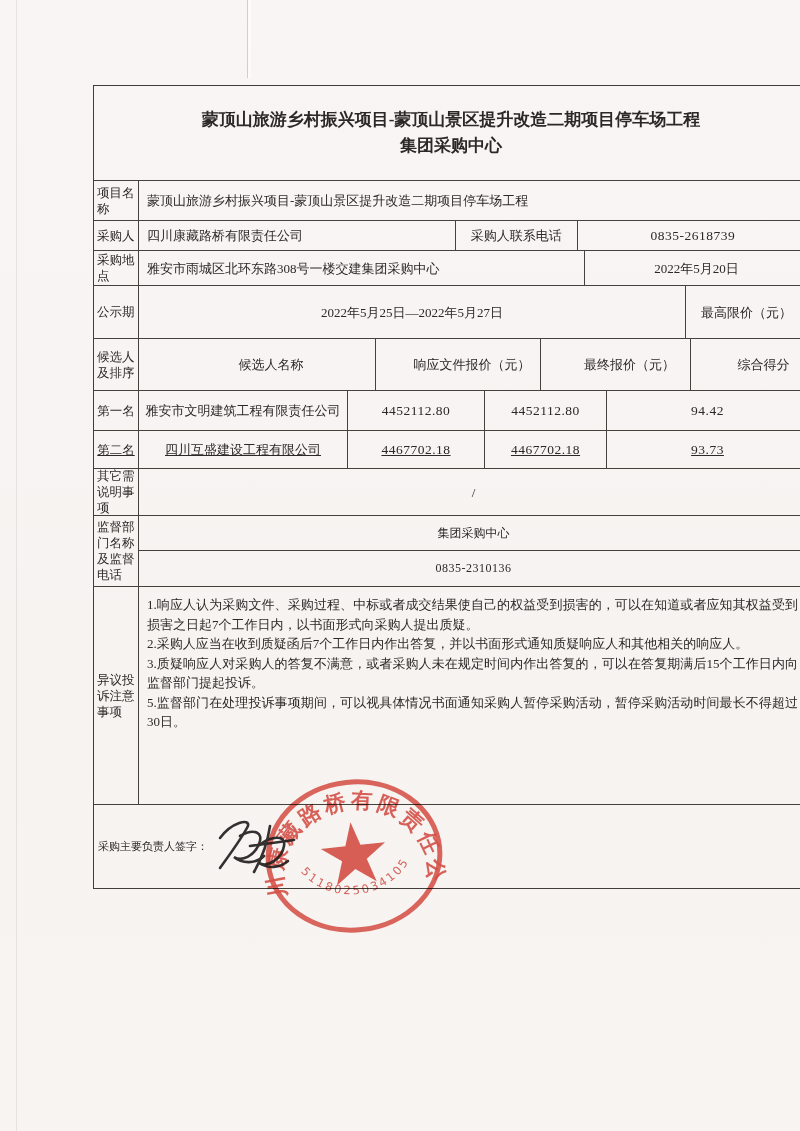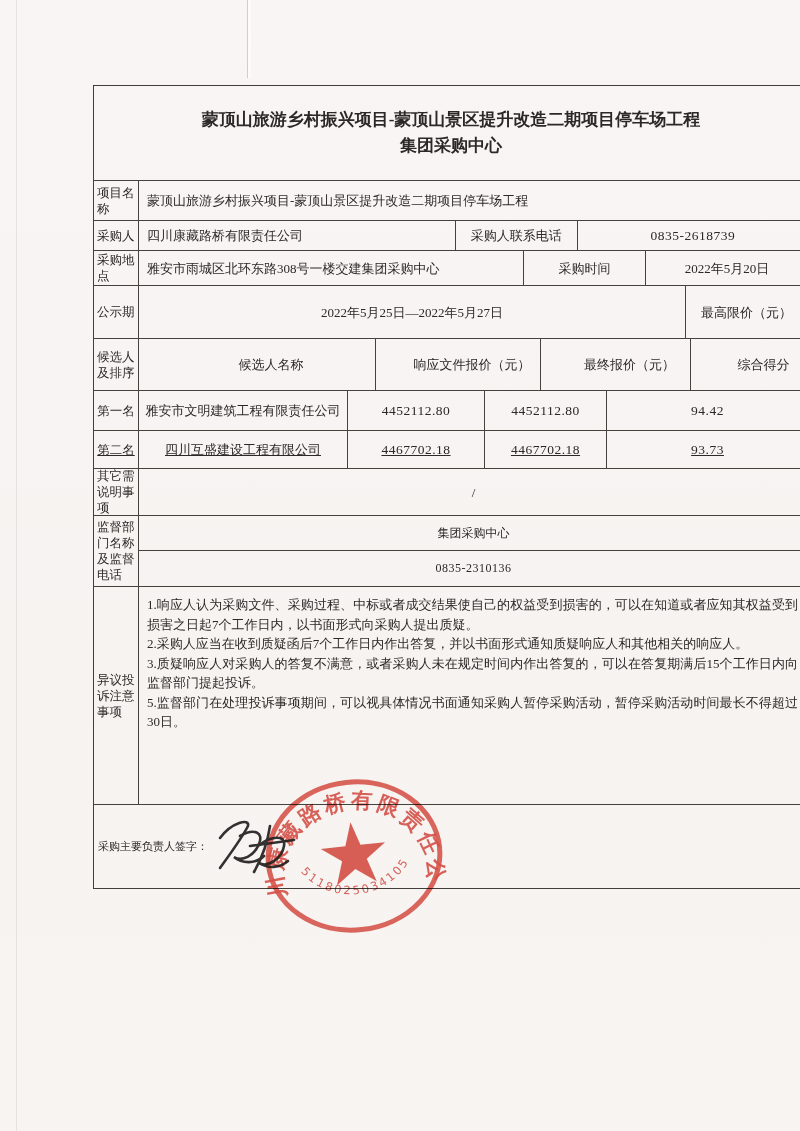"采购时间" div.c { html: <div>采购时间</div> -> none }
